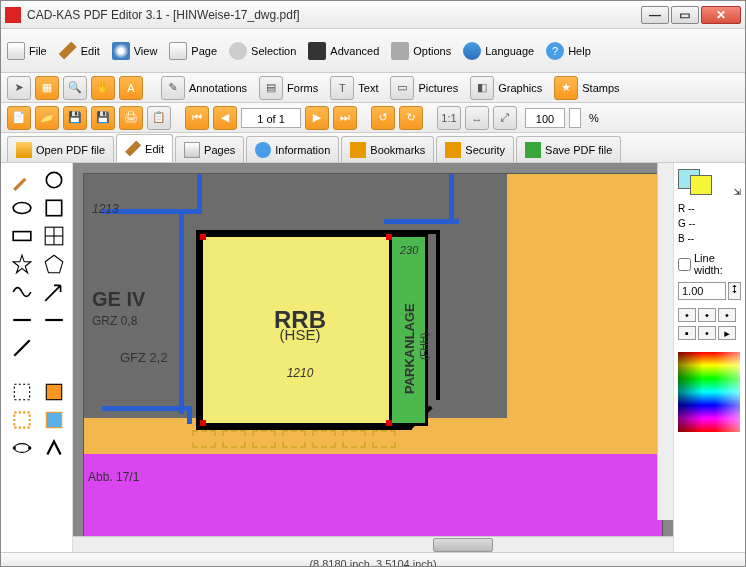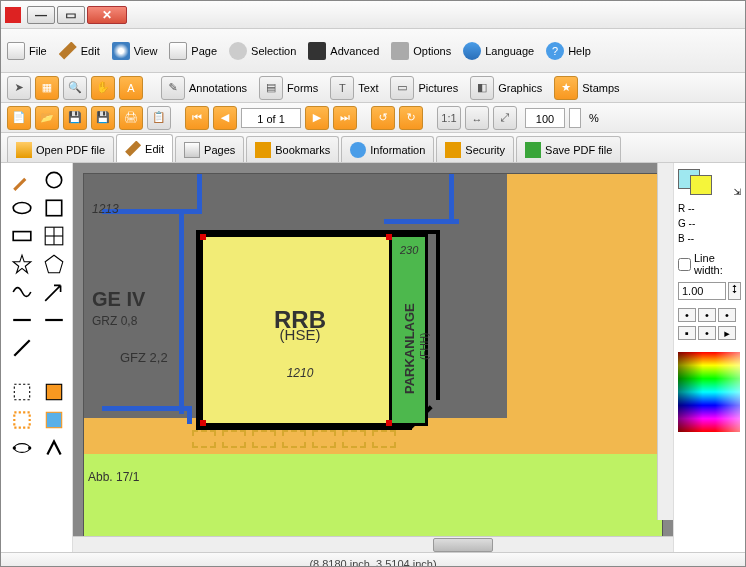"CAD-KAS PDF Editor 3.1 -" div.title { html: none -> <div>CAD-KAS PDF Editor 3.1 - [HINWeise-17_dwg.pdf]</div> }
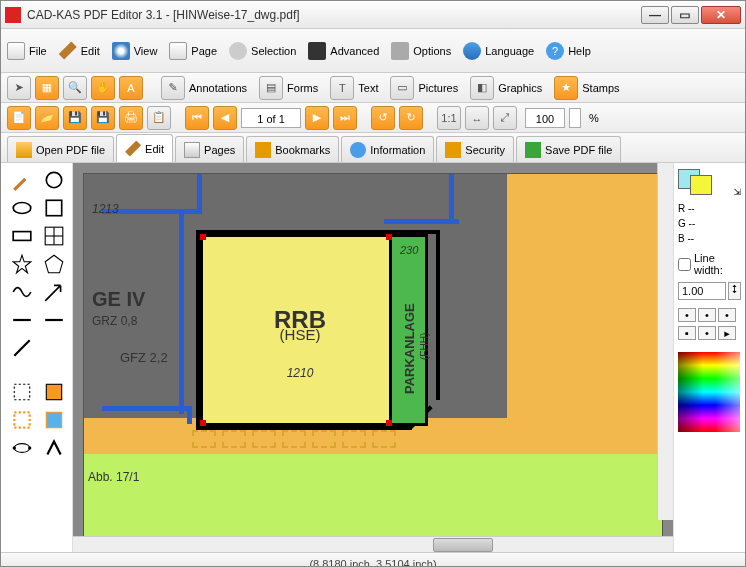"Bookmarks" div.tab { order: before "Information" -> after "Information" }
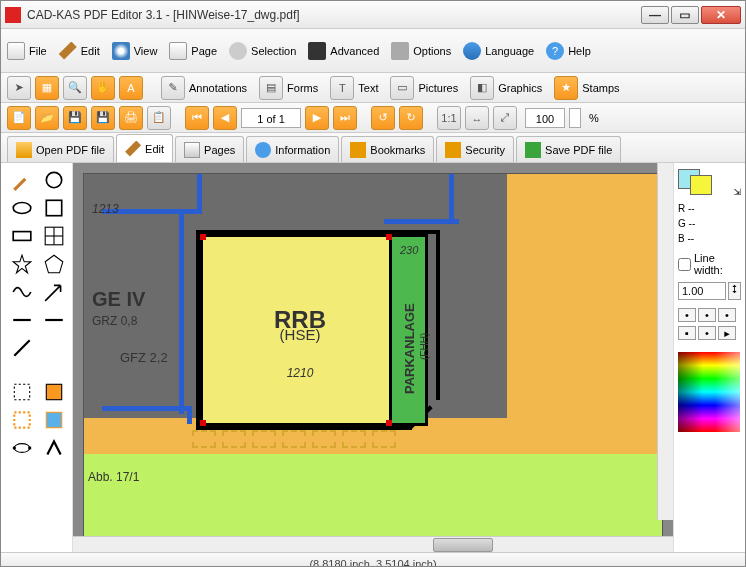"1213" .canvas { background: #bef264 -> #d946ef }
